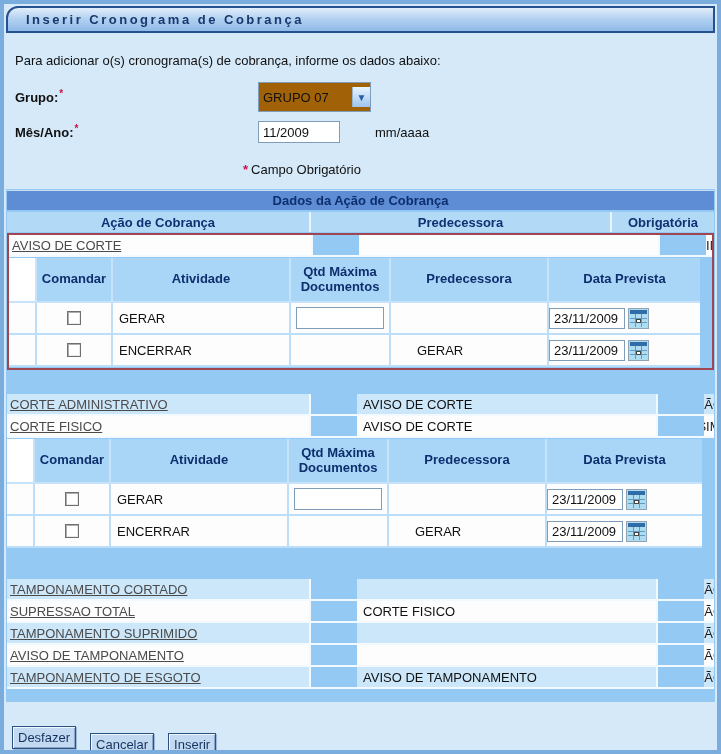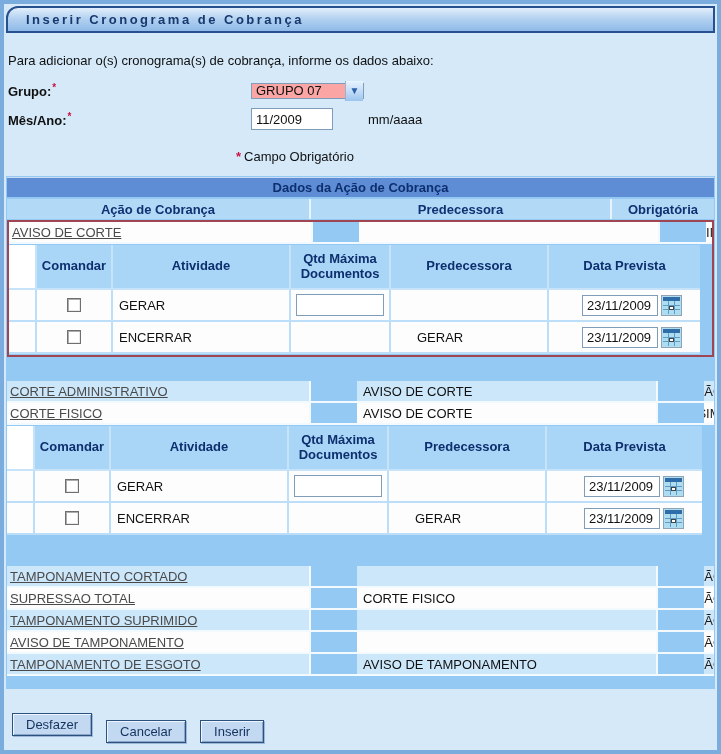"Para adicionar o(s) cronograma(s) de" .form-area { padding: 14px 8px 0 4px -> 14px 8px 0 11px }
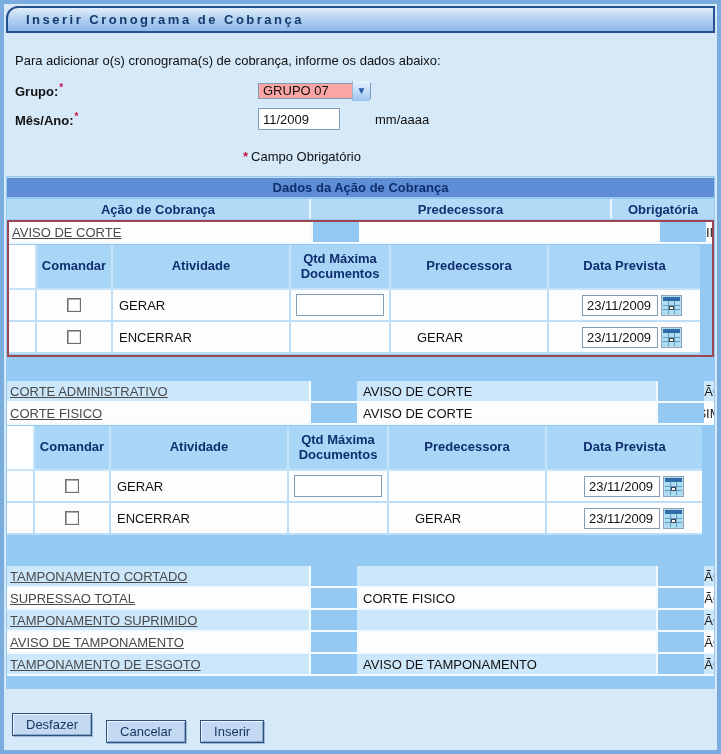"GRUPO 07" .select-box { background: #fca5a5 -> #a16207; height: 16px -> 30px }
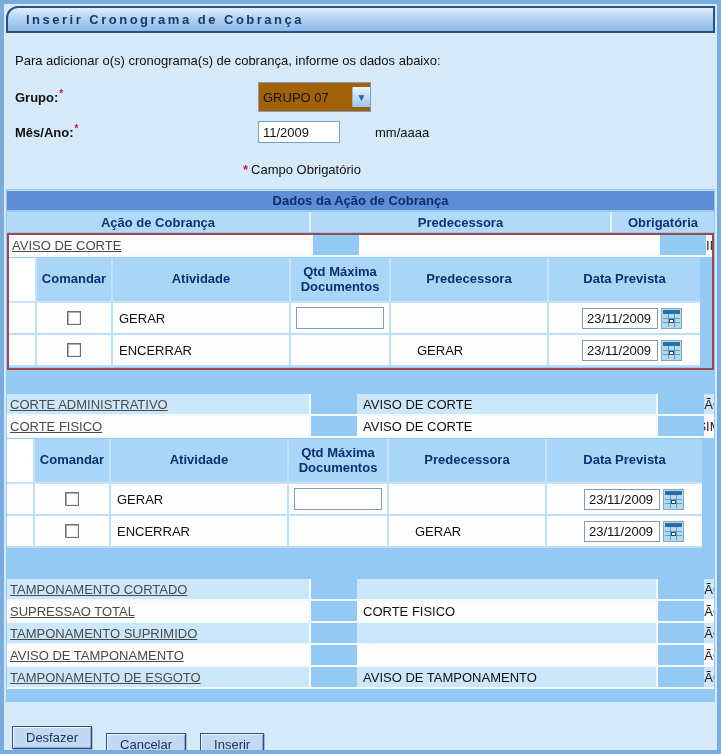"23/11/2009" .s5 { justify-content: flex-end -> flex-start }
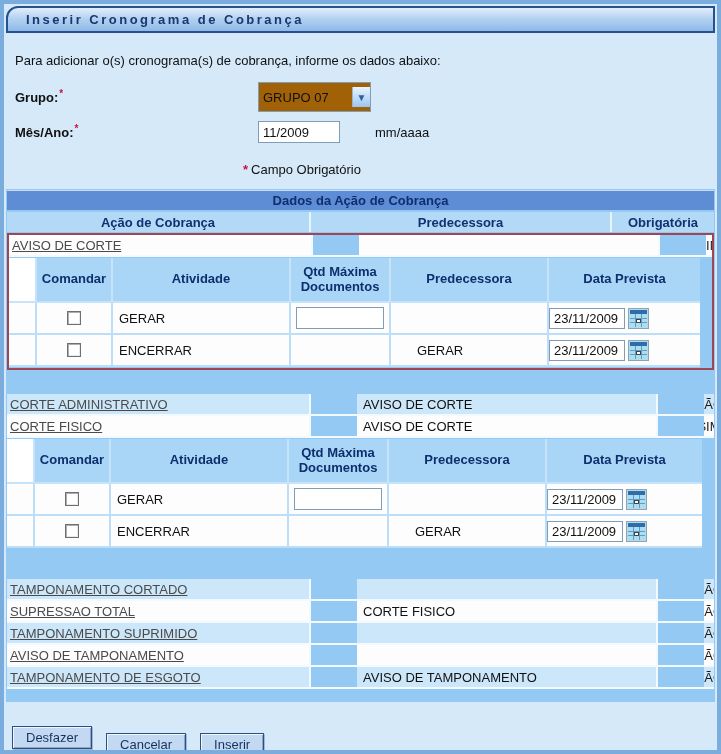"Desfazer" .btn { padding: 0 13px -> 0 5px }
